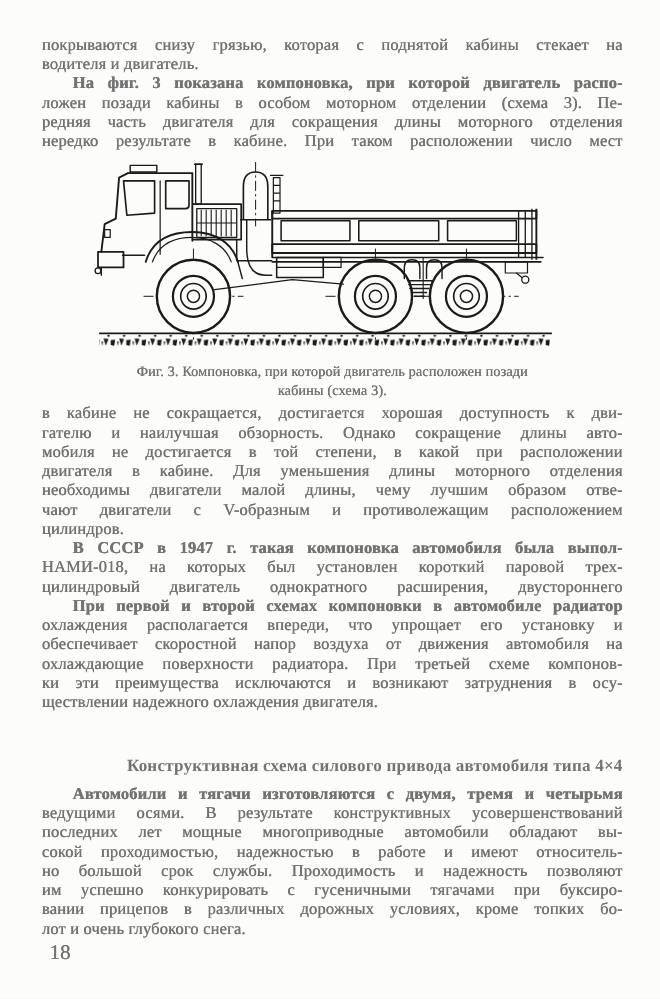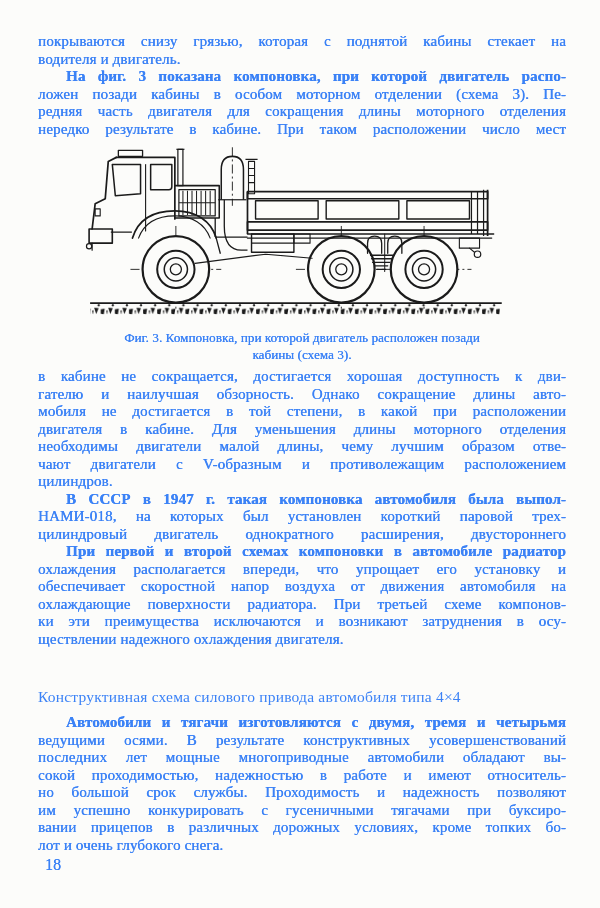"покрываются снизу грязью, которая с" .page { color: #3b82f6 -> #737373 }
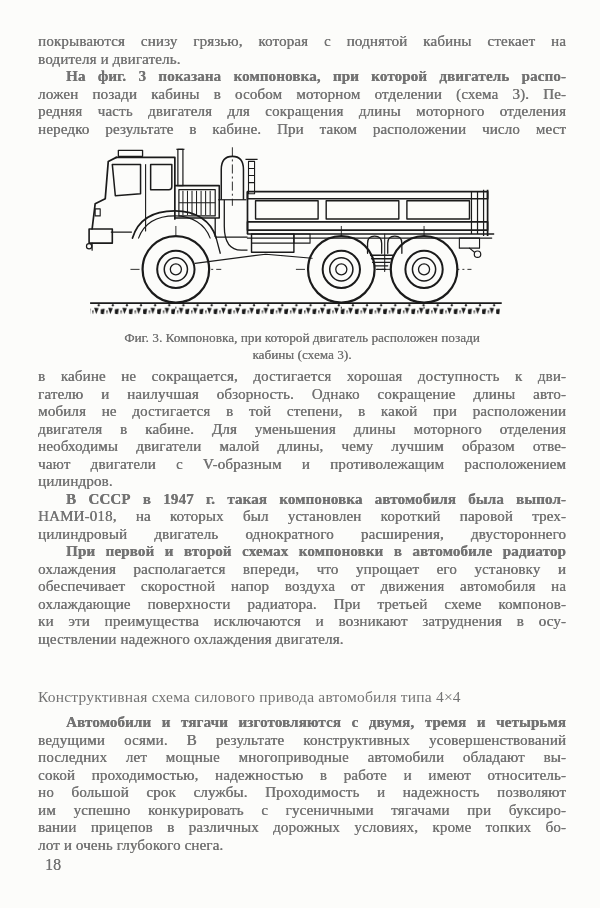"Конструктивная схема силового привода" .heading { font-weight: normal -> bold; text-align: left -> right }
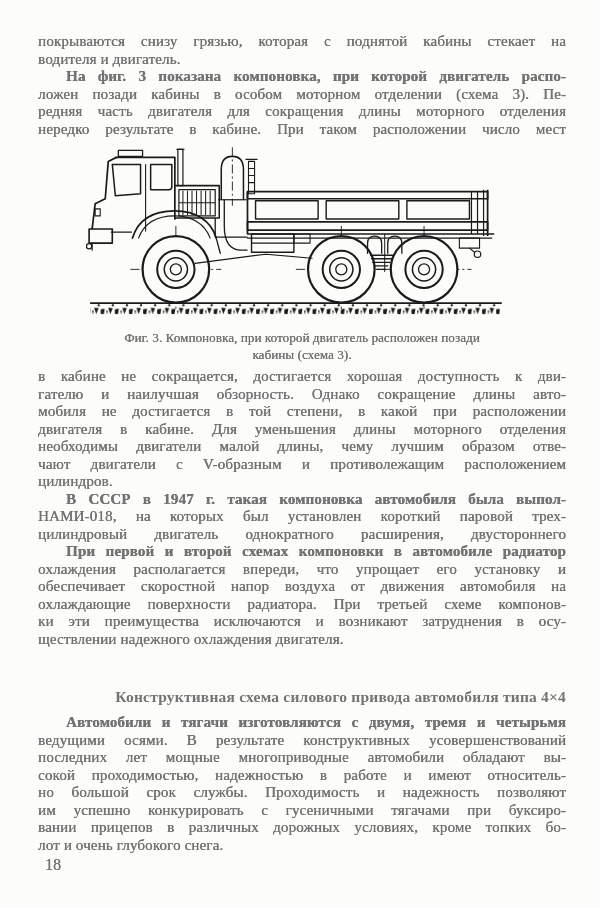"18" .pagenum { font-size: 16px -> 19px }
